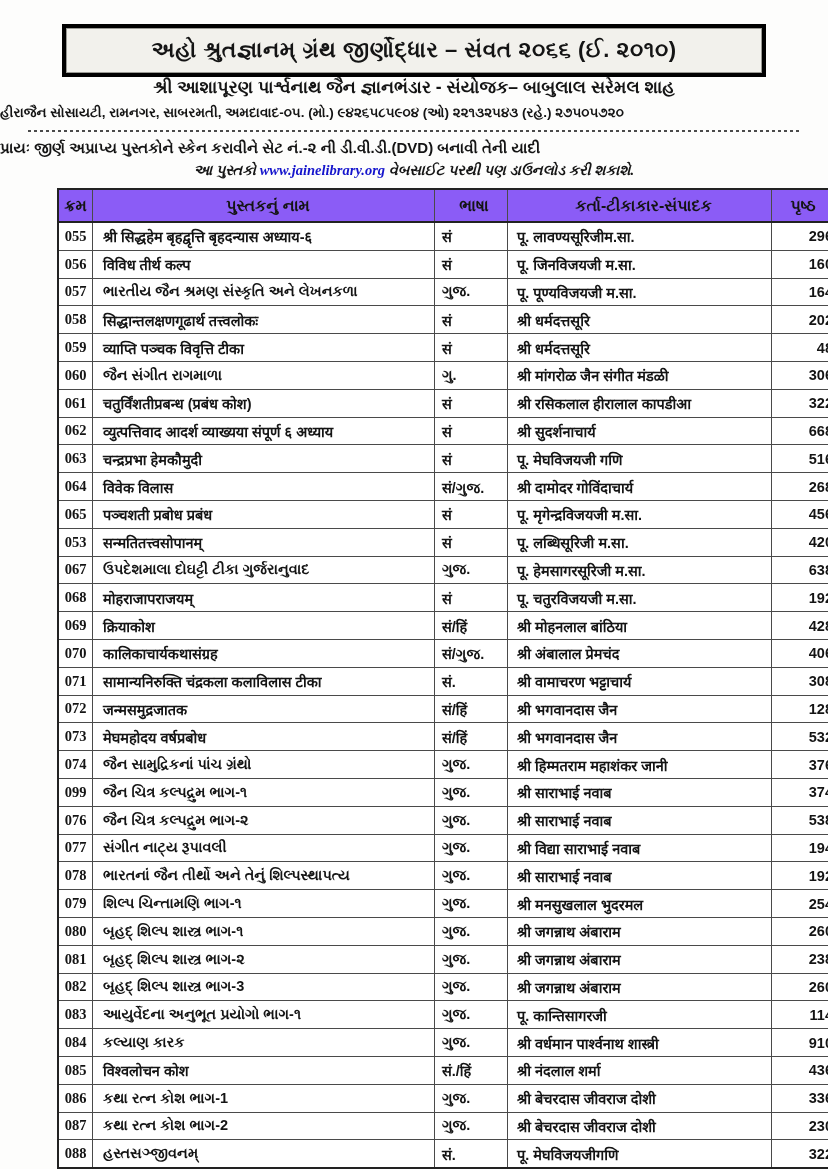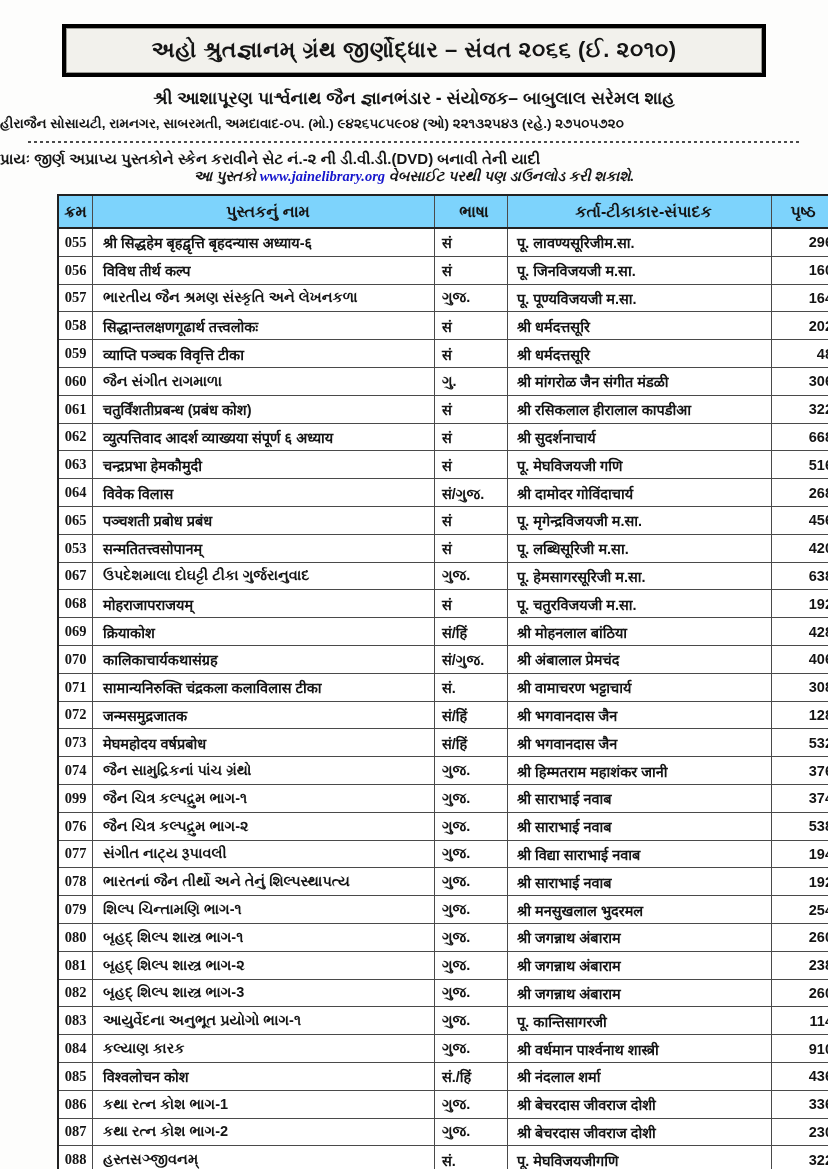"શ્રી આશાપૂરણ પાર્શ્વનાથ જૈન જ્ઞાનભંડાર" .subtitle { margin-top: 11px -> none }
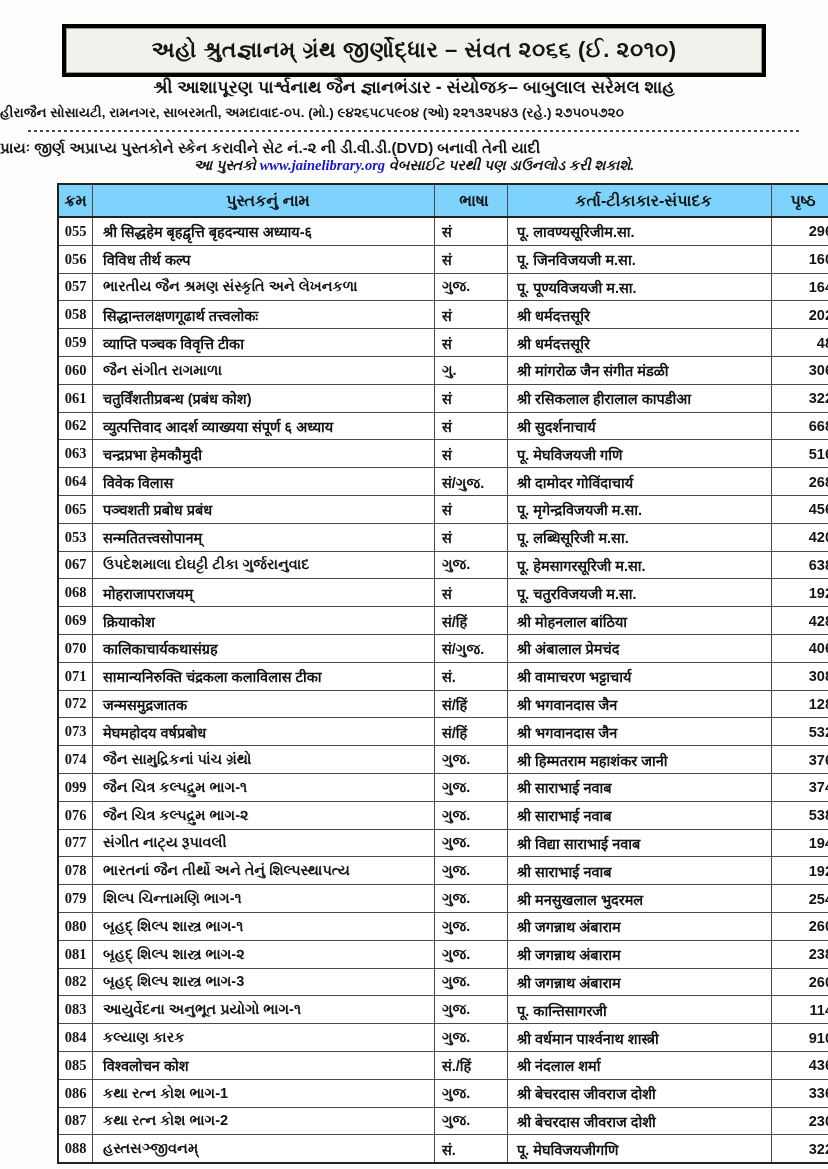"આ પુસ્તકો www.jainelibrary.org વેબસાઈટ" .download { margin-top: none -> 5px }
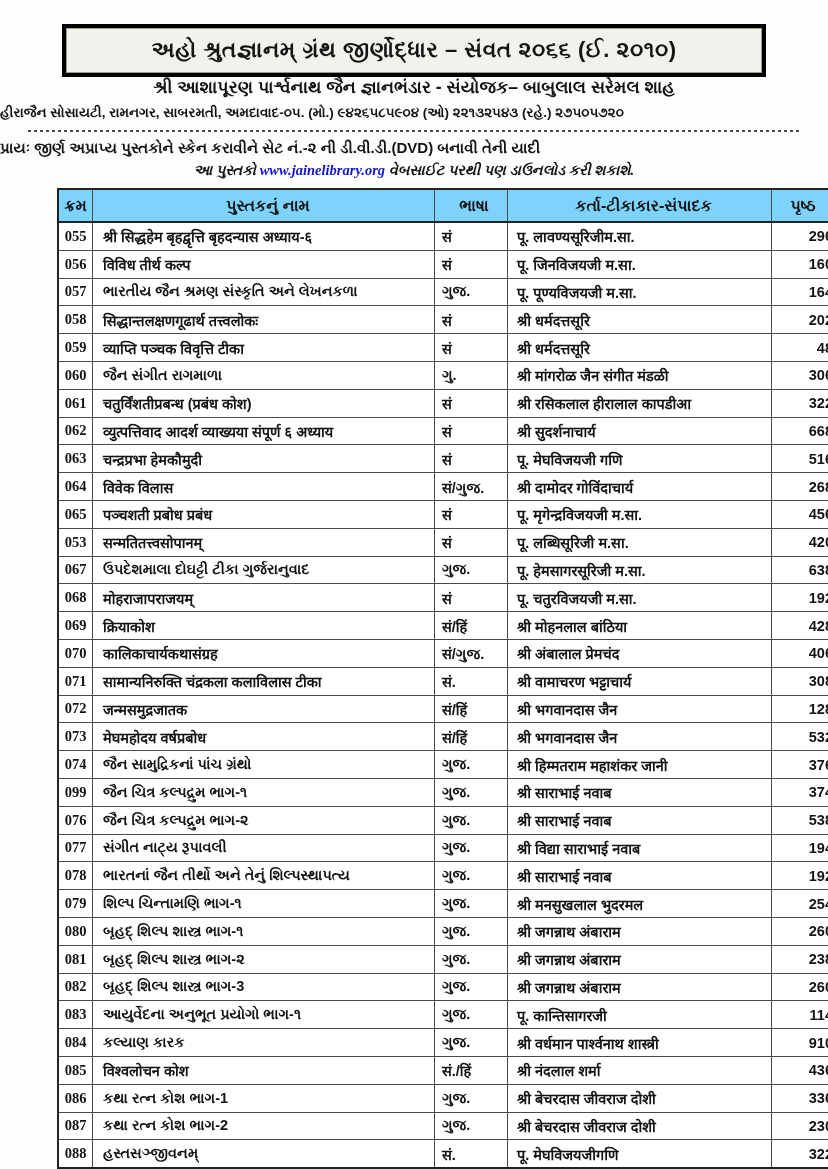"ક્રમ" .booklist th { background: #7dd3fc -> #8b5cf6 }
